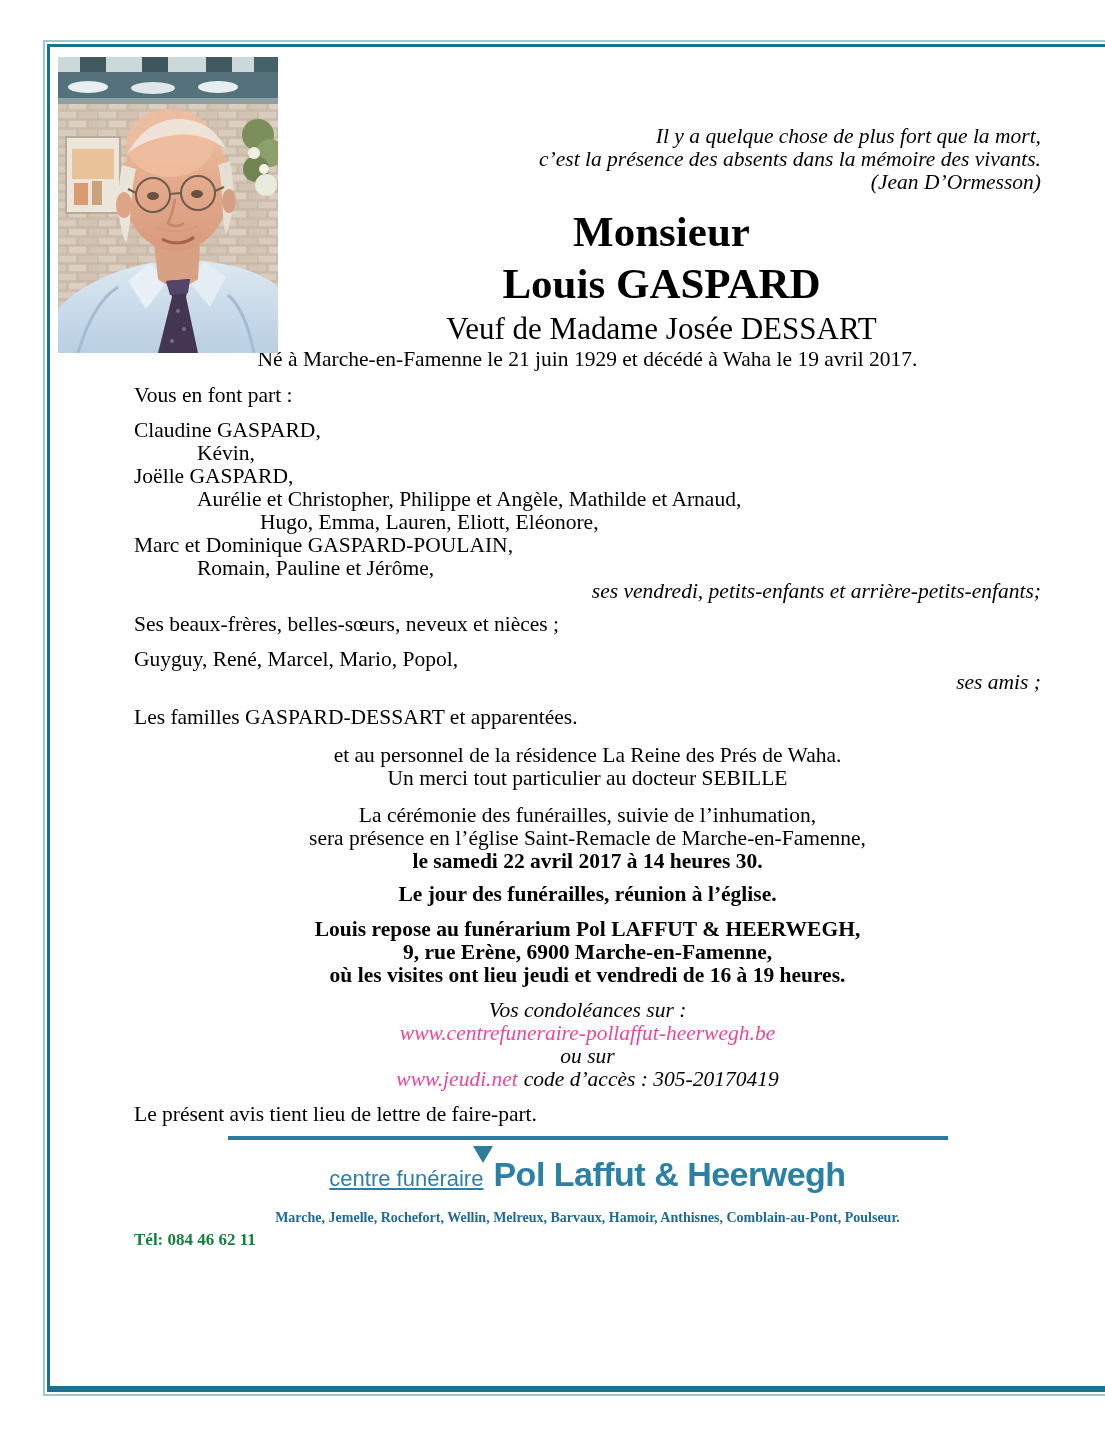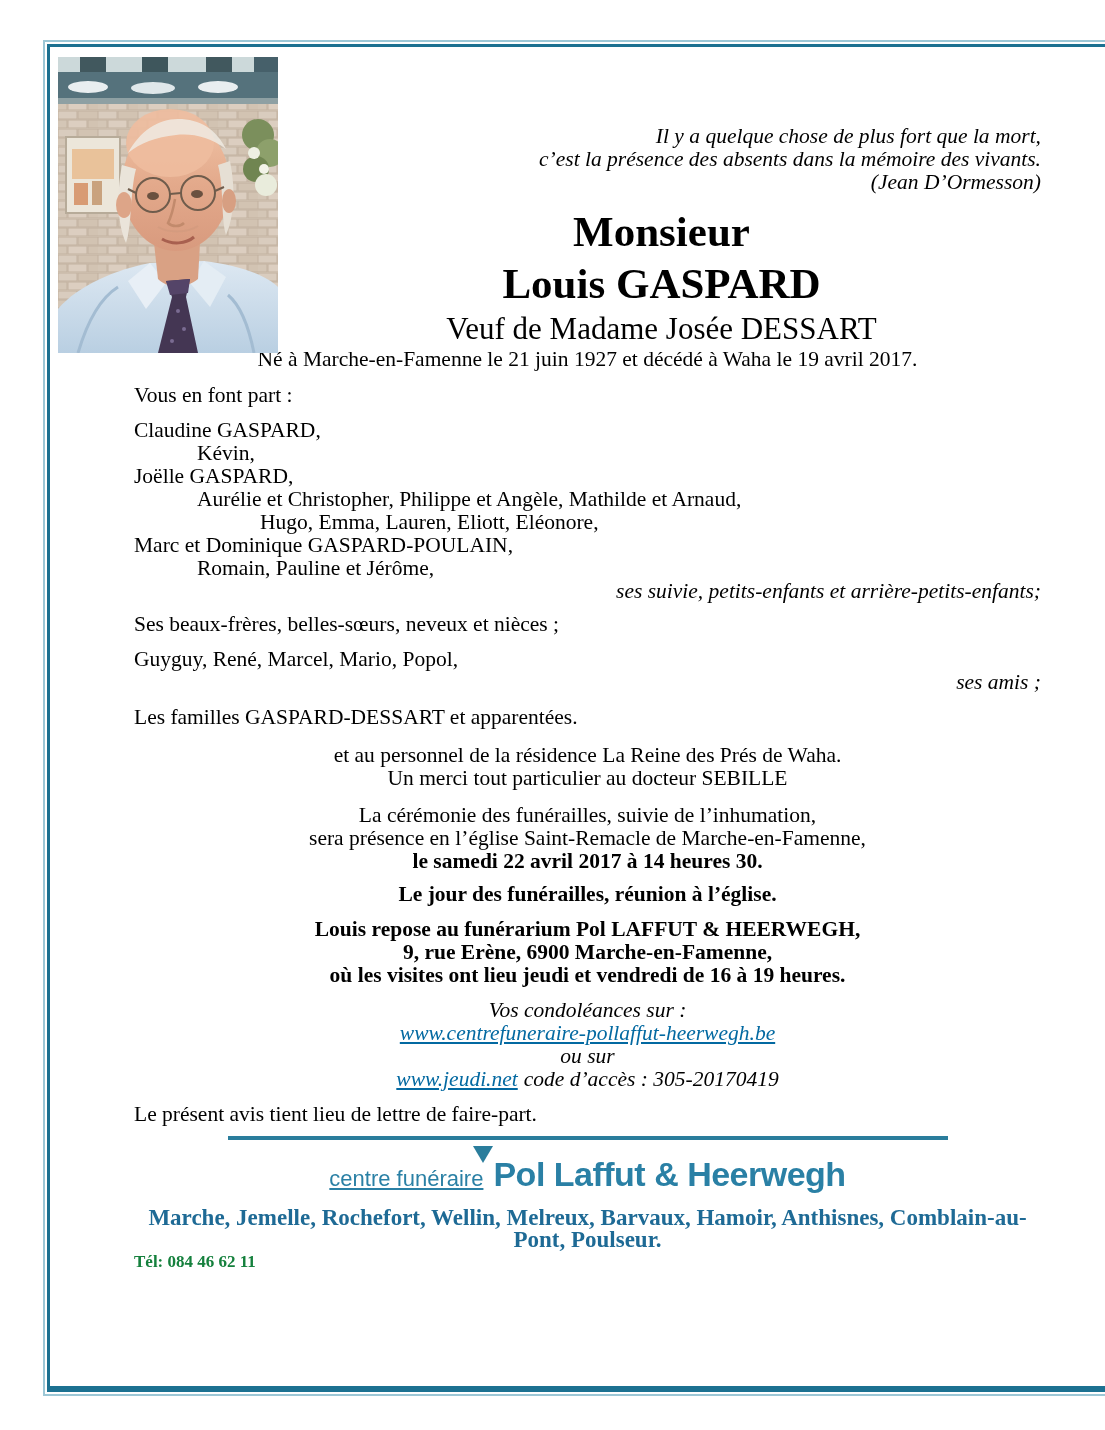"Né à Marche-en-Famenne le 21" div.born { text: 1927 -> 1929 }
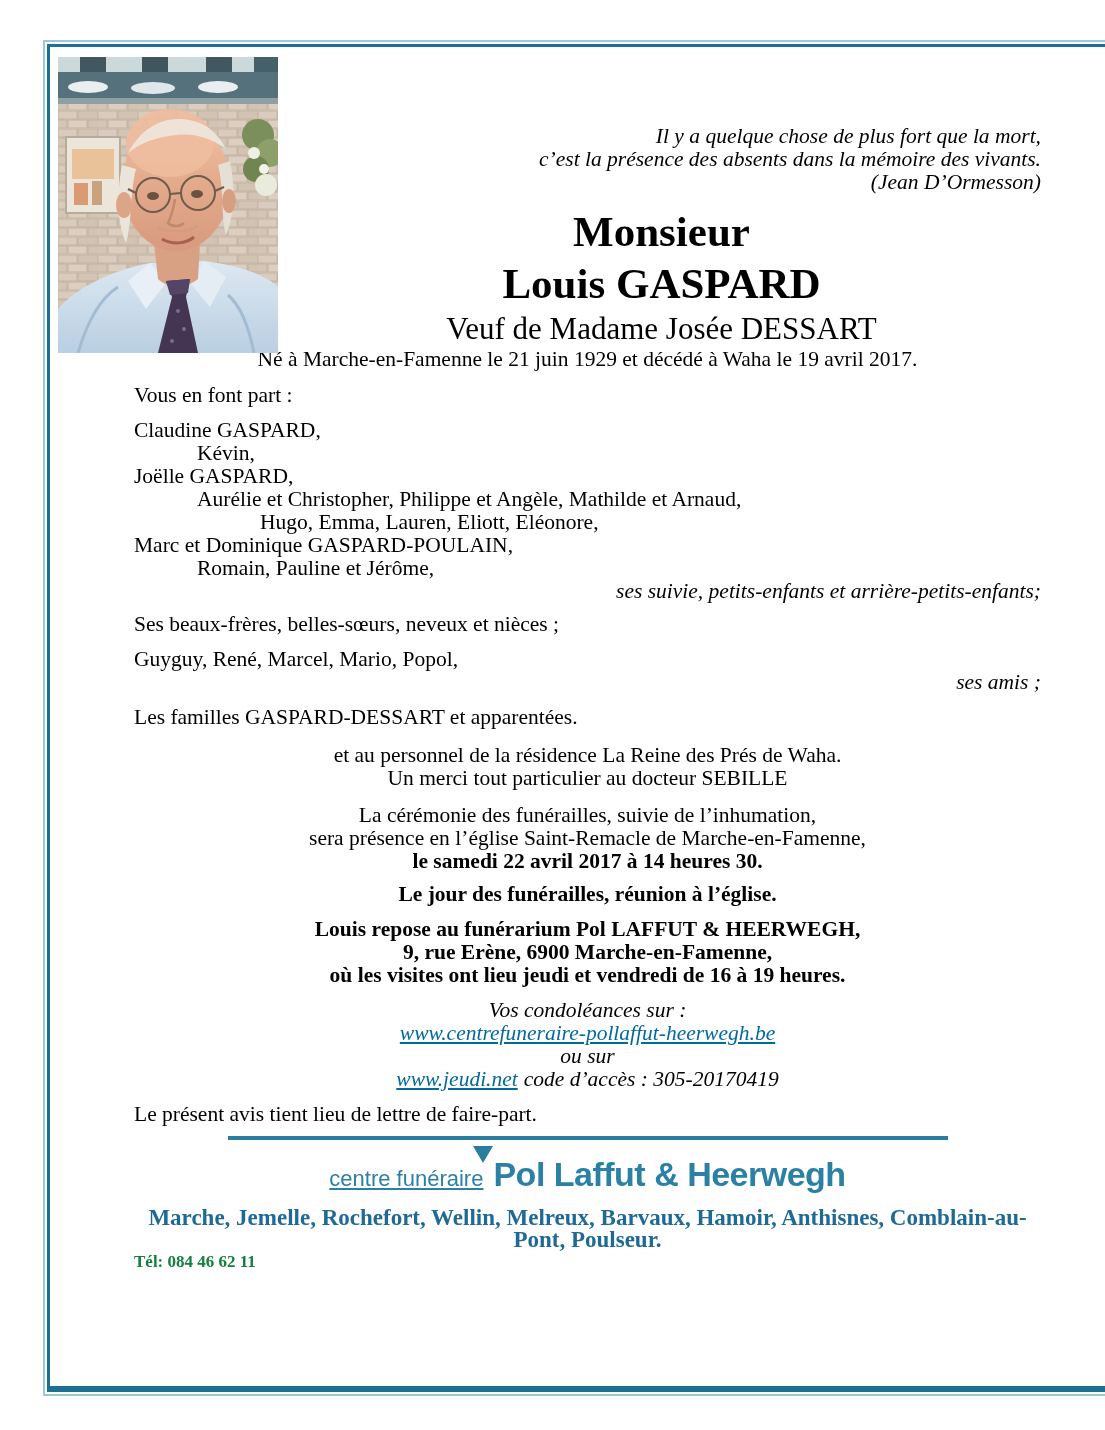"ses suivie, petits-enfants et" div.line { text: suivie -> vendredi }
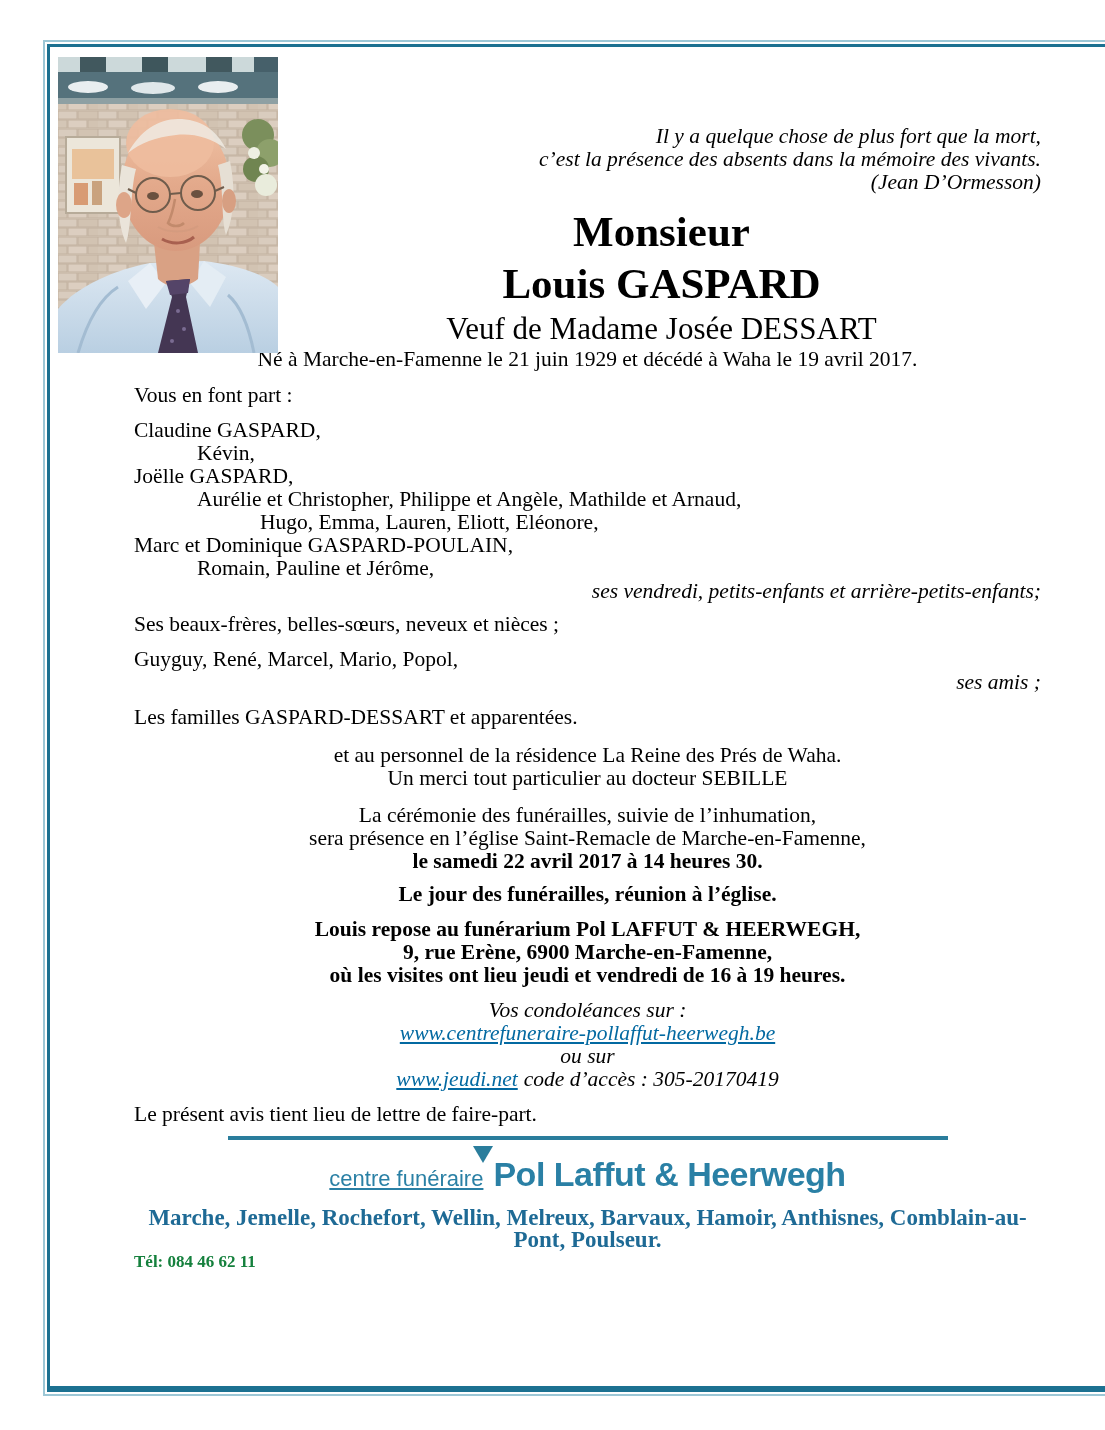"www.centrefuneraire-pollaffut-heerwegh.b" .doc-link { color: #0369a1 -> #ec4899; text-decoration: underline -> none }
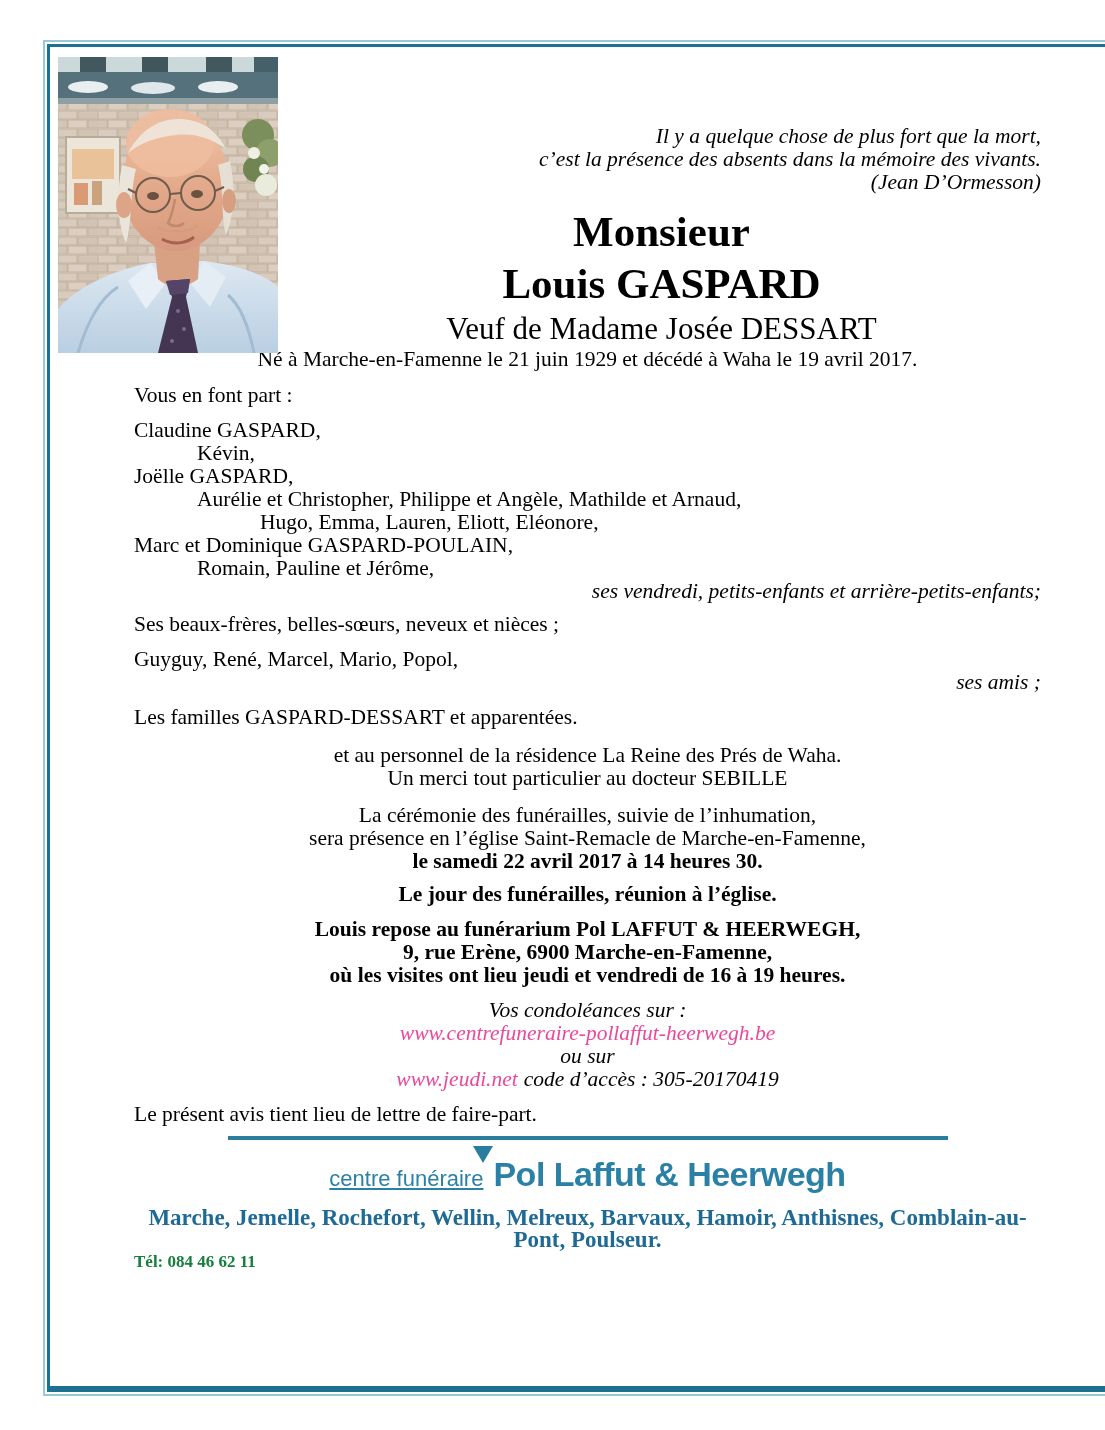"Marche, Jemelle, Rochefort, Wellin," .footer-cities { font-size: 23px -> 14px }
